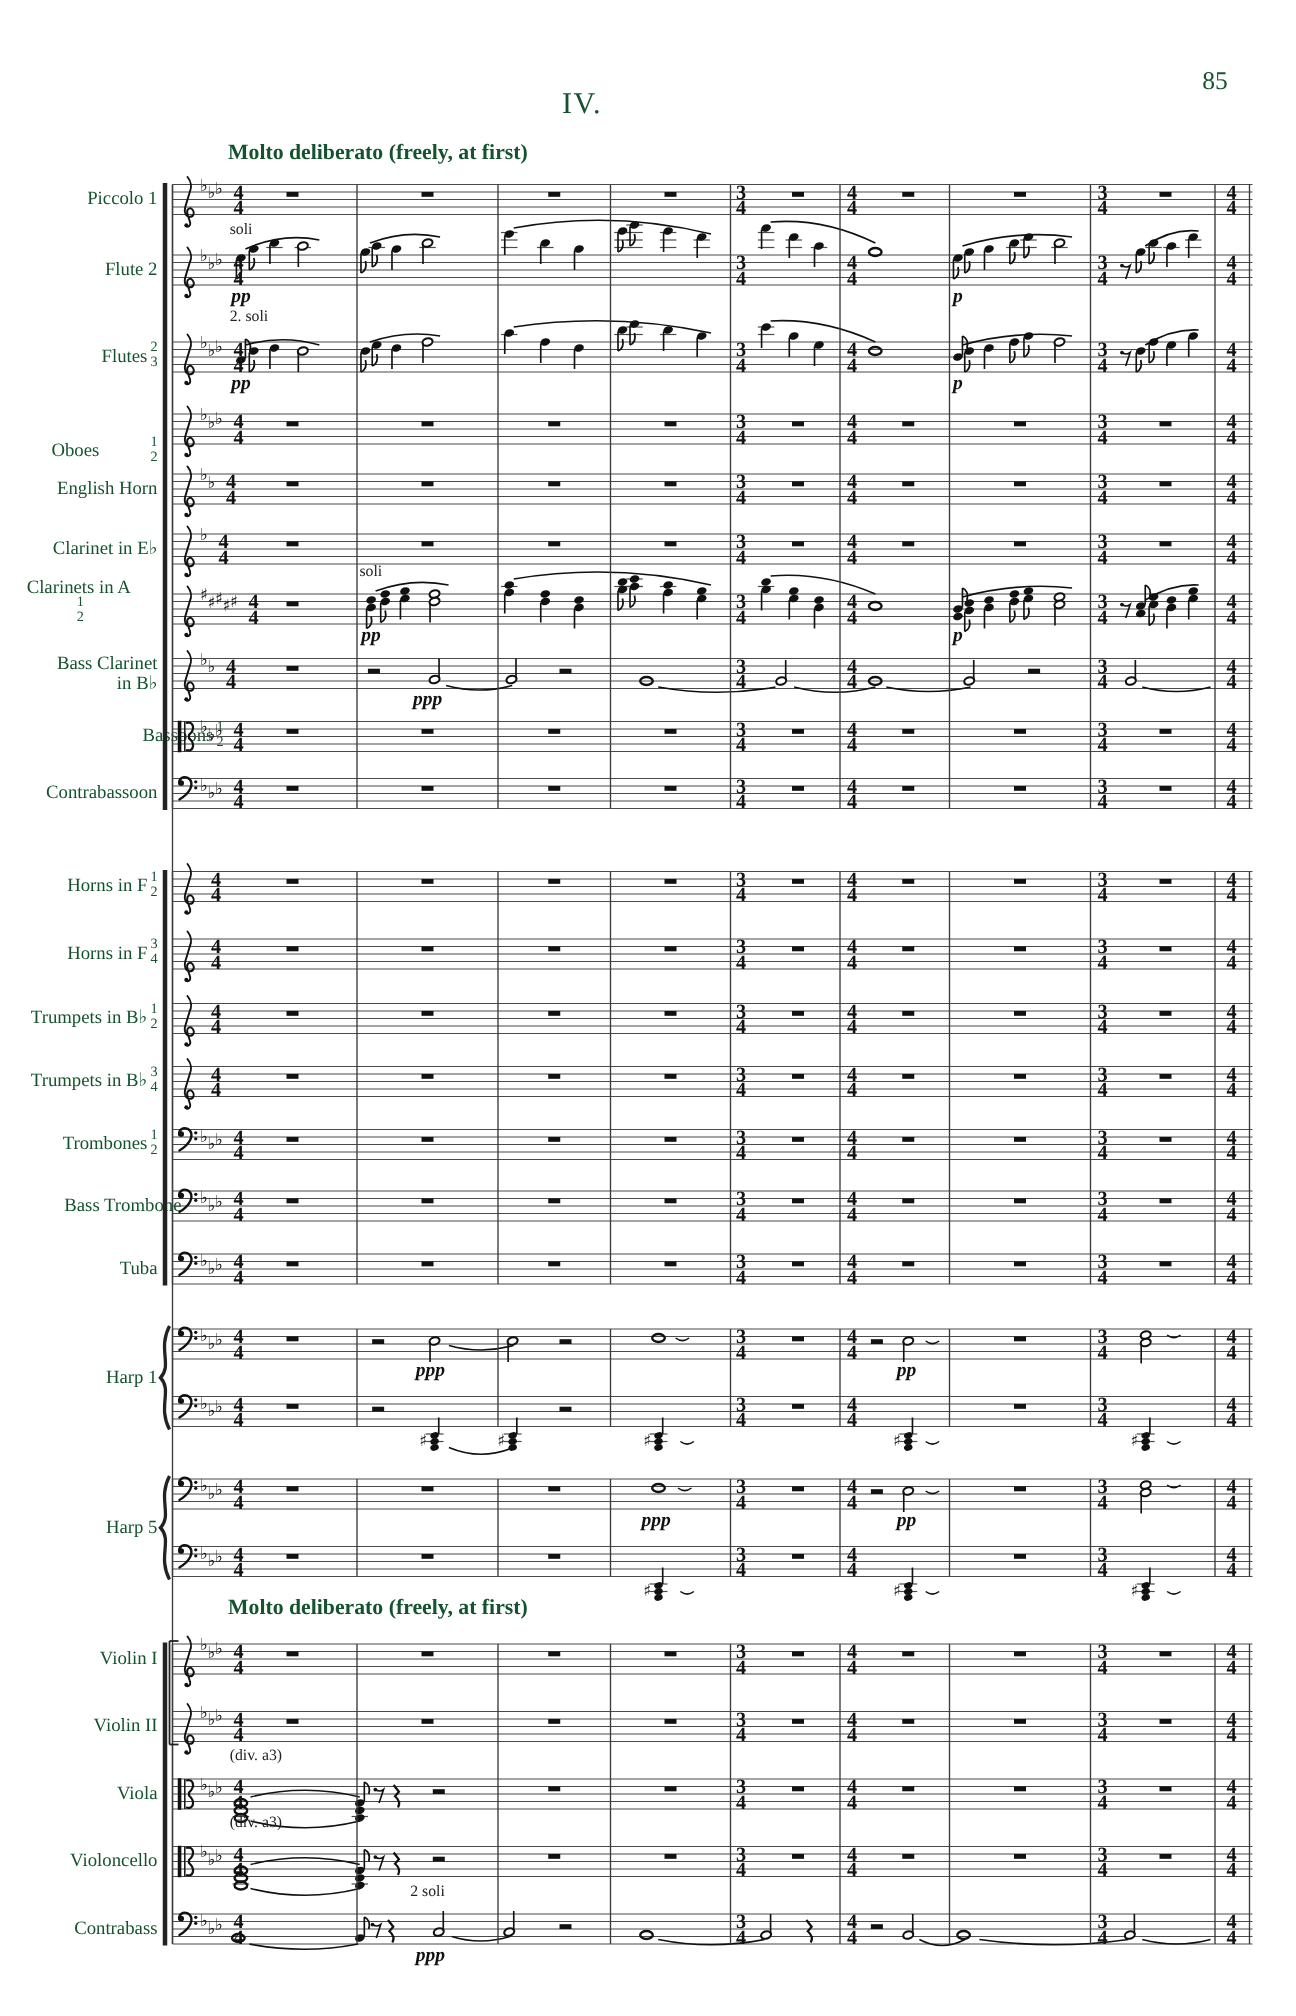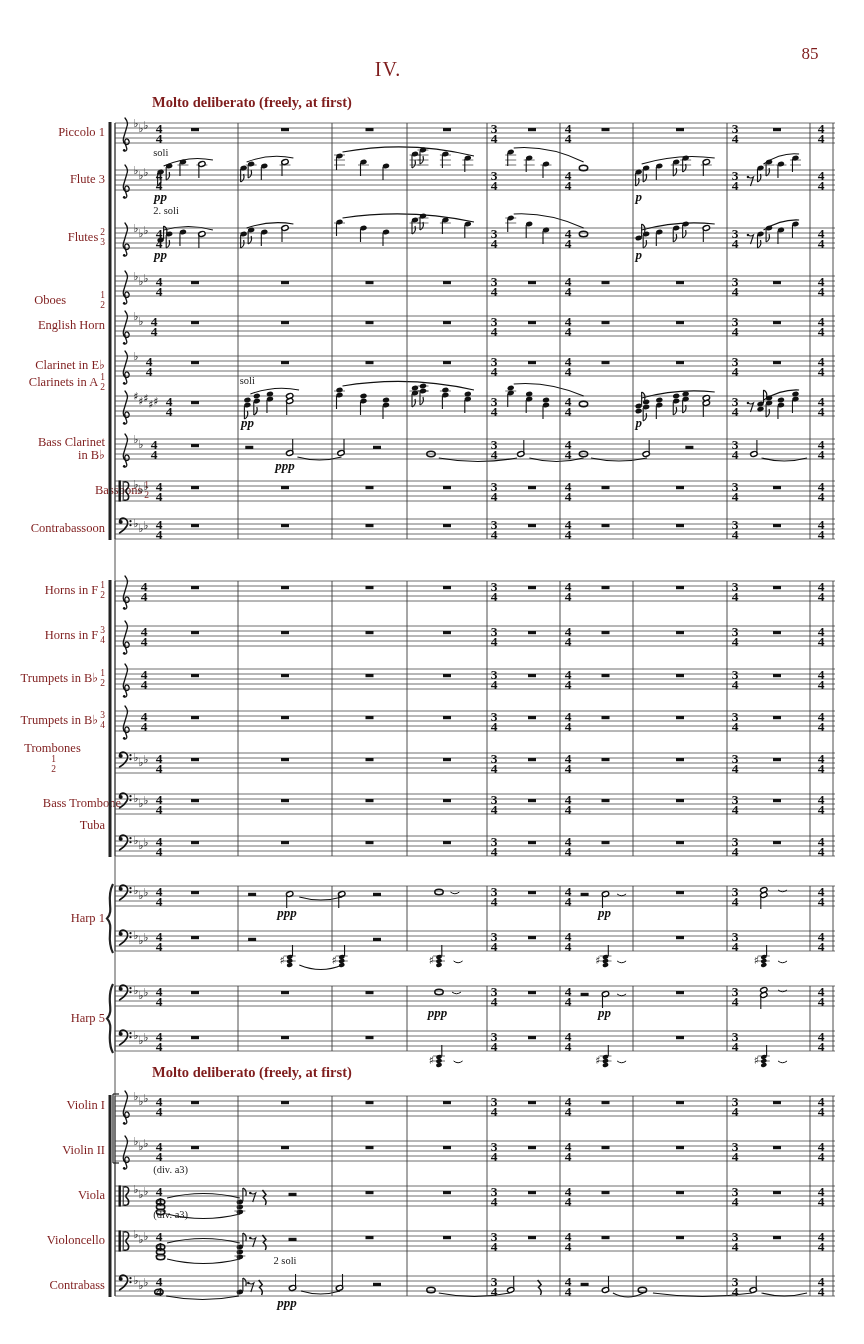"85" .page { color: #7f1d1d -> #14532d }
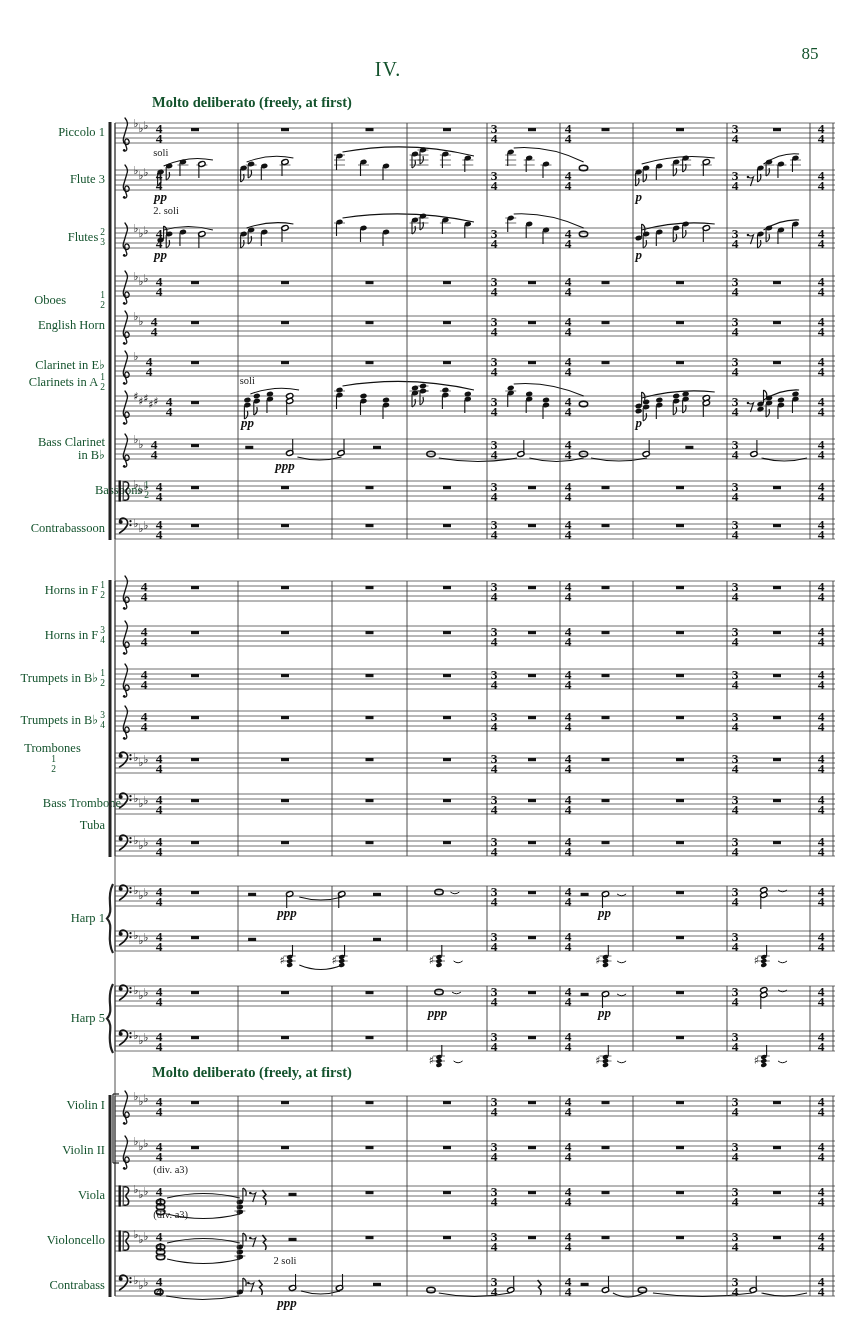"Flute 3" div.nm { text: 3 -> 2 }
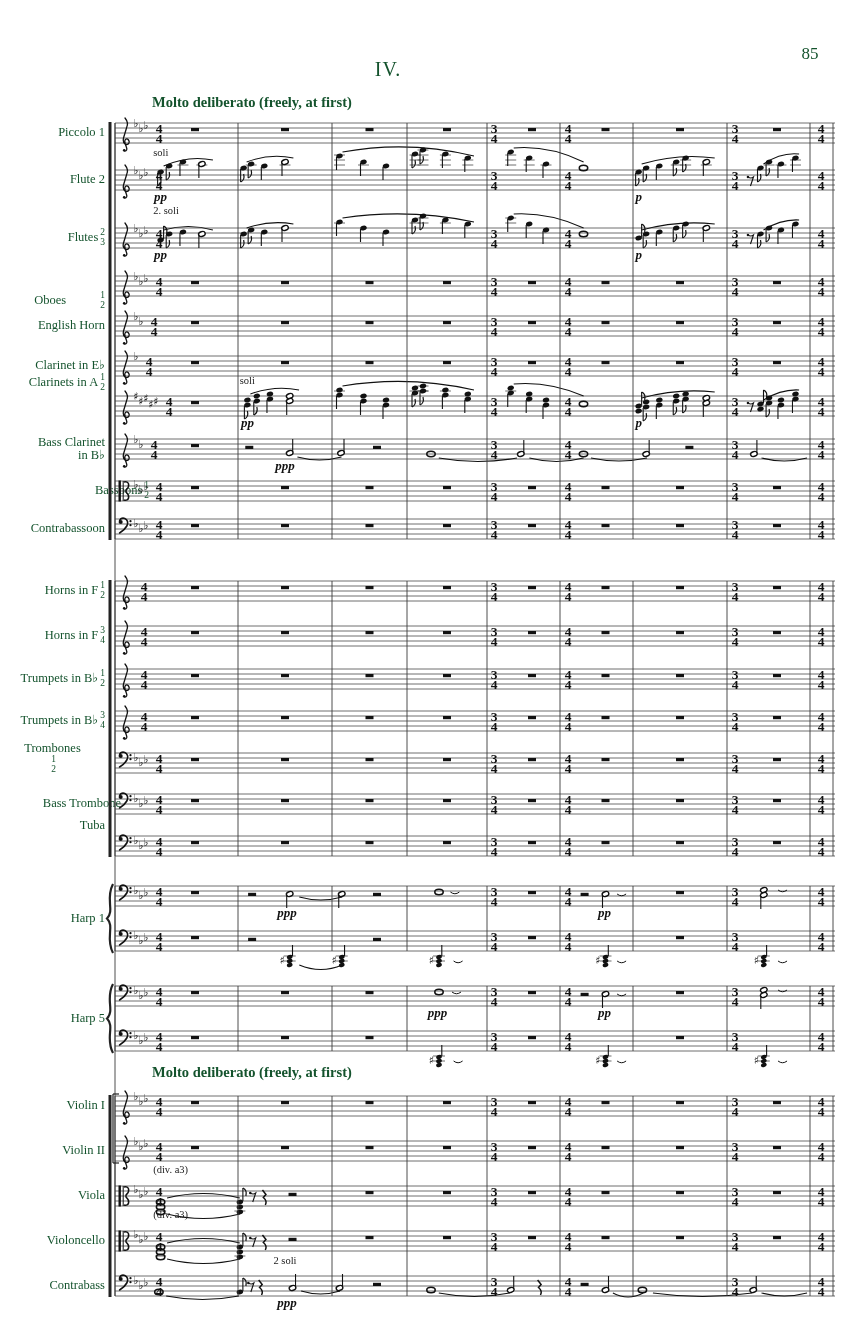"Clarinets in A" div.ilabel { flex-direction: none -> column; top: 371px -> 394px }
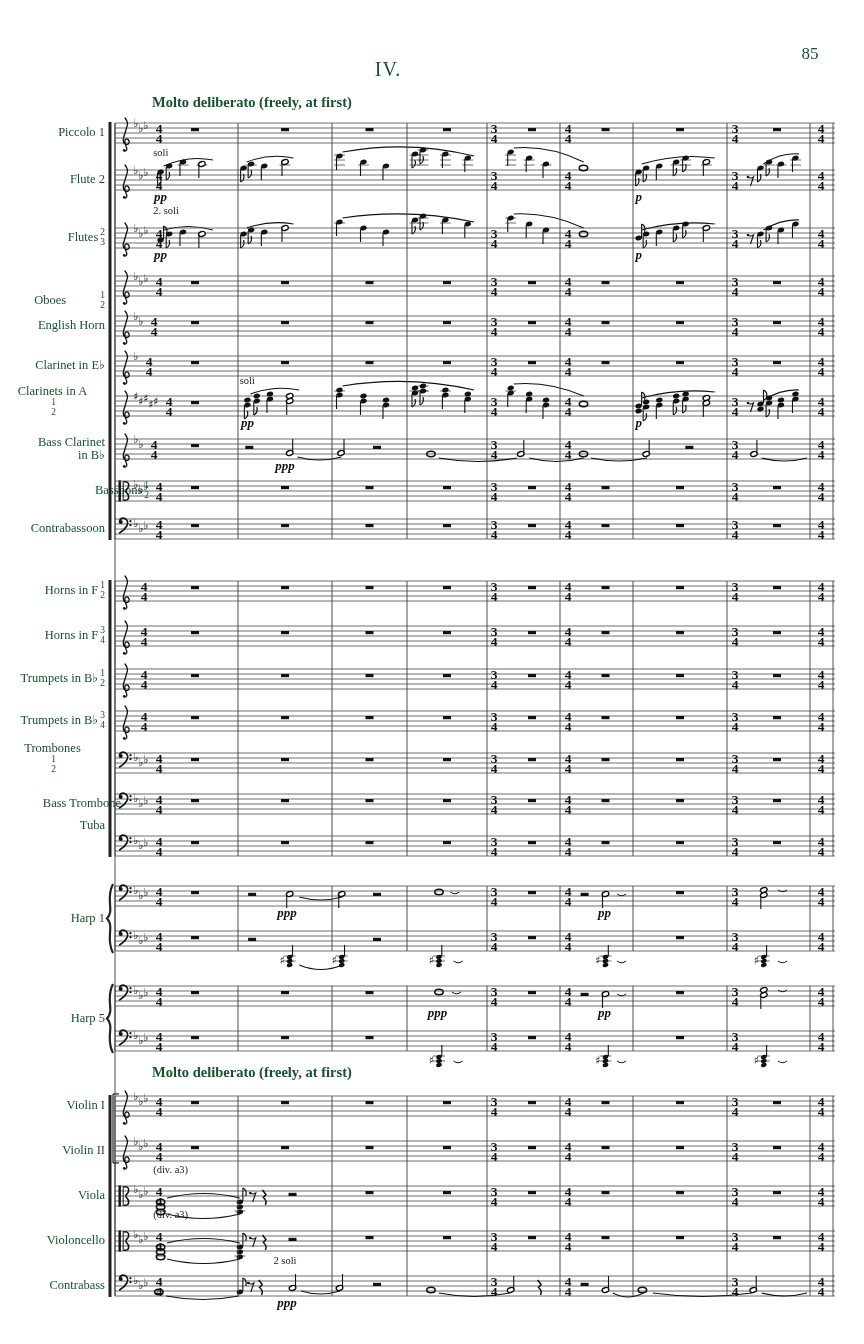"Trombones" div.ilabel { flex-direction: column -> none }
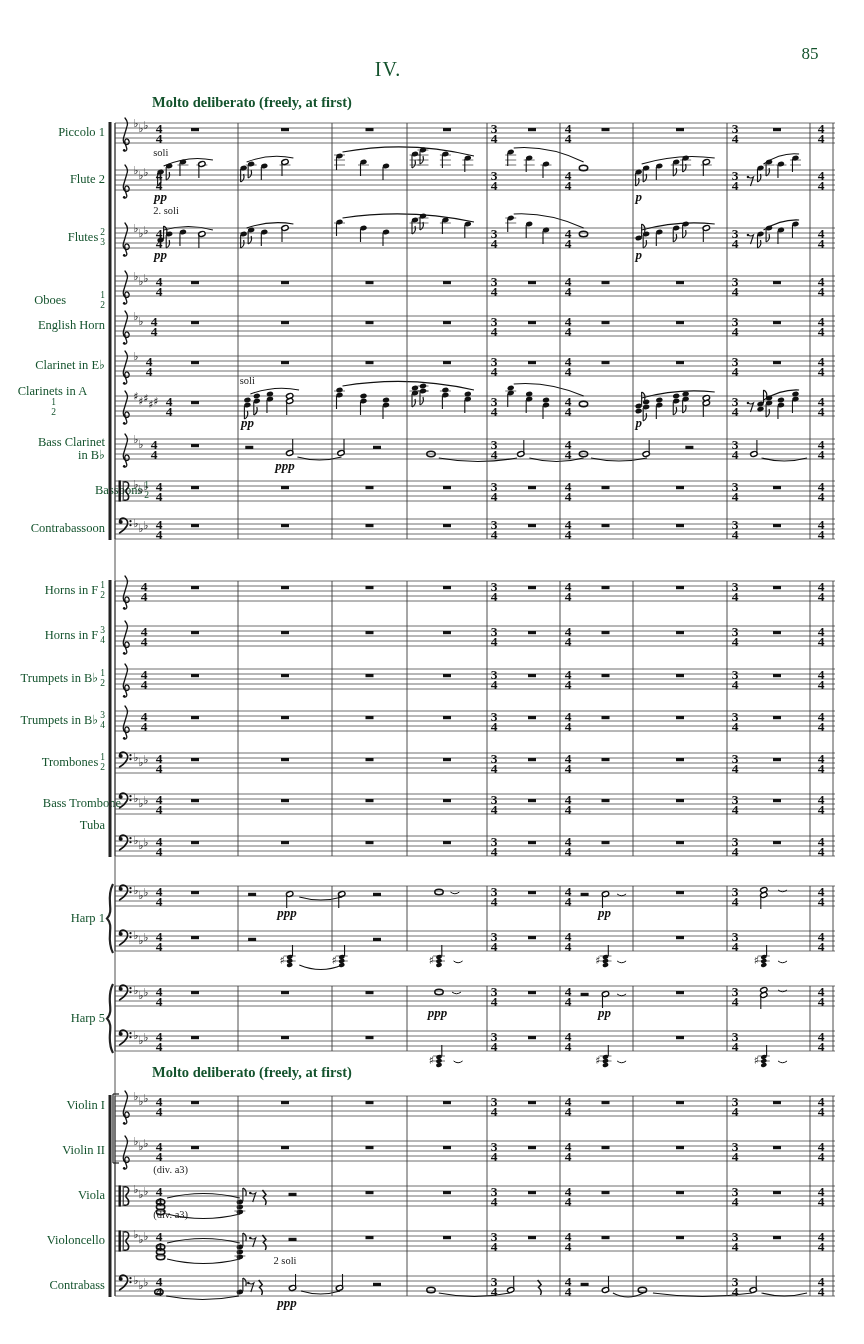"Tuba" div.ilabel { top: 814px -> 834px }
